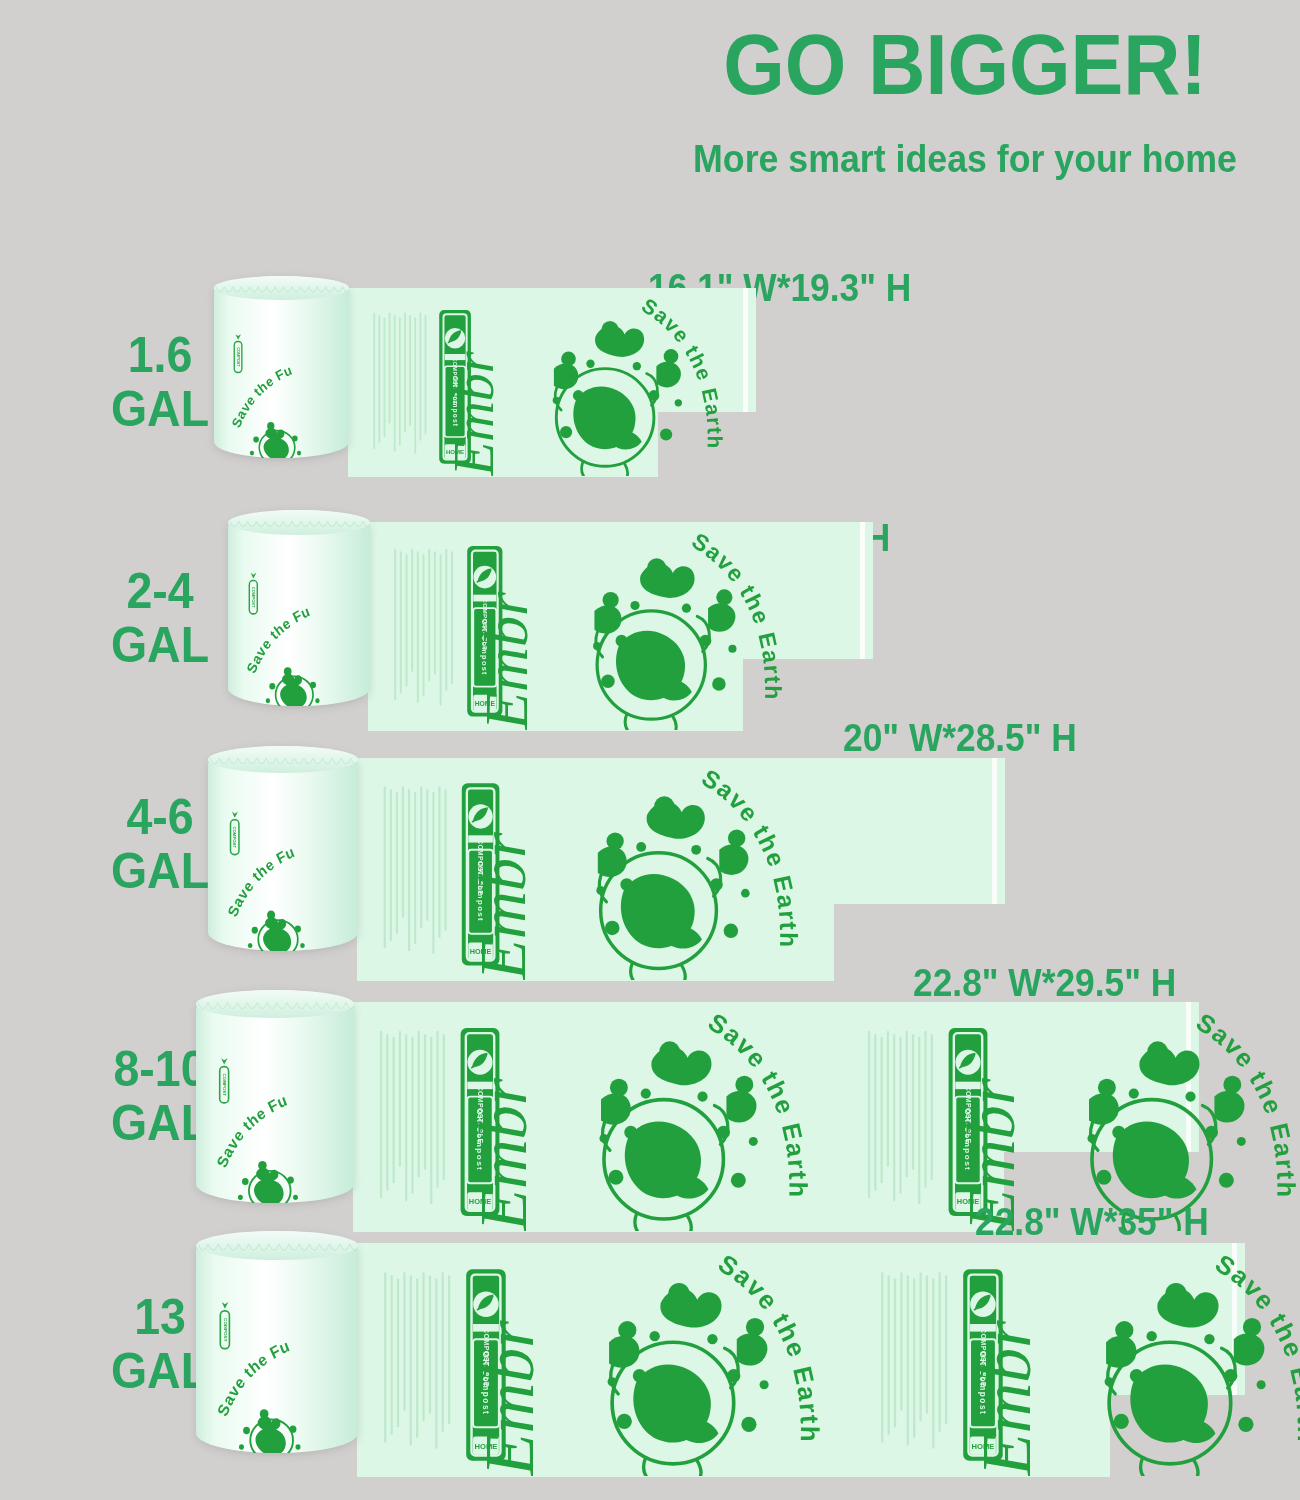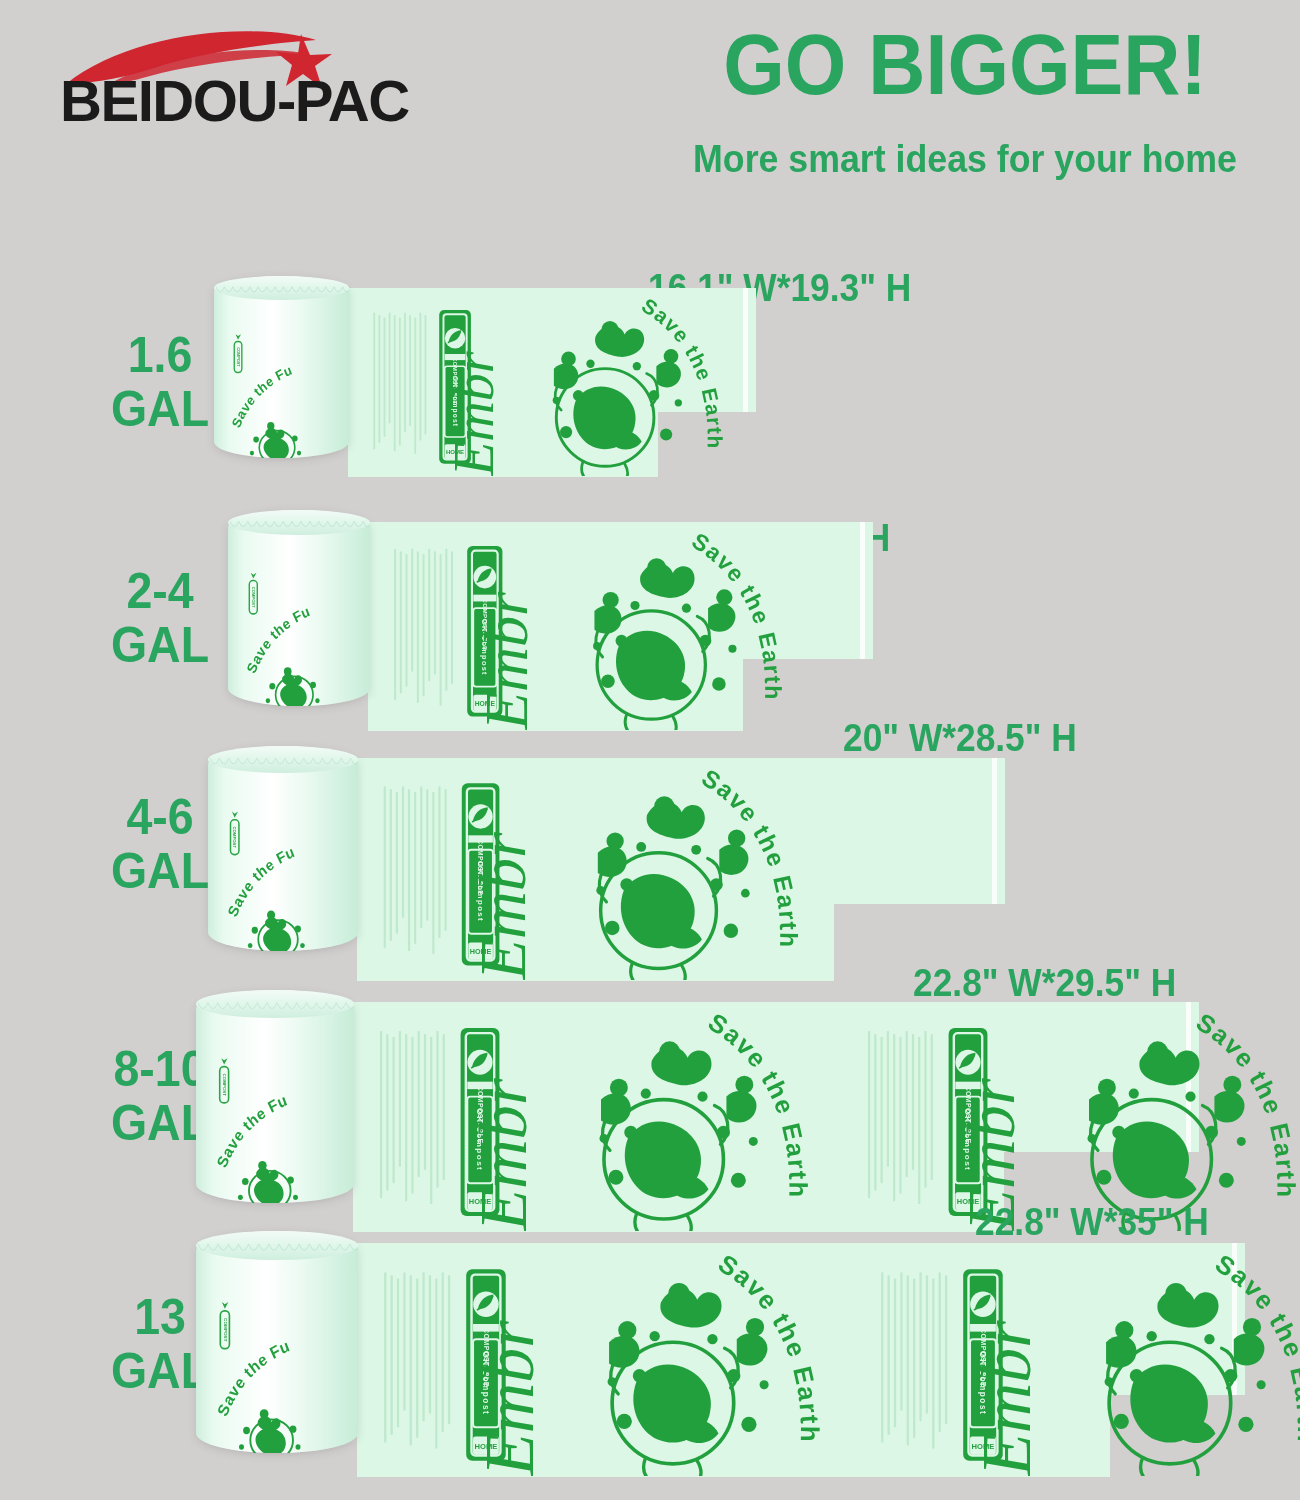"BEIDOU-PAC" div.logo { html: <div> <svg> <path></path> <path></path> <path></path> </svg> <div>BEIDOU-PAC</div> </div> -> none }
